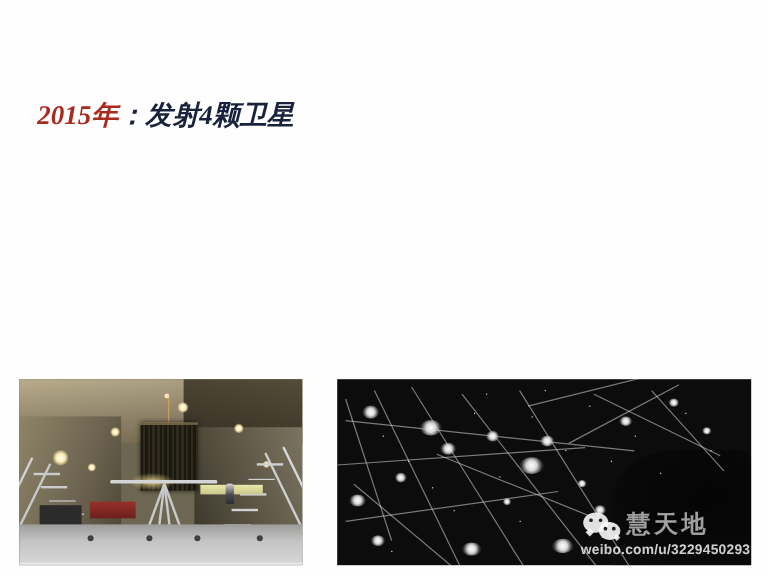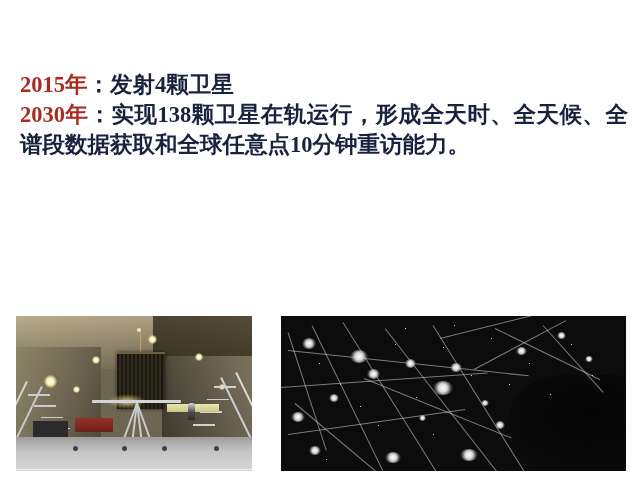"2015年：发射4颗卫星" .para { font-style: none -> italic; margin: 0 -> 11px }
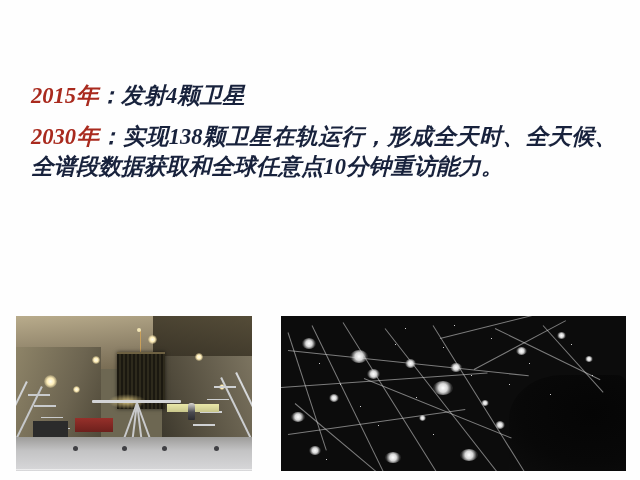"2030年：实现138颗卫星在轨运行，形成全天时、全天候、全谱段数据获取和全球任" p.para { html: <p> <span>2030年</span><span>：</span><span>实现138颗卫星在轨运行，形成全天时、全天候、全谱段数据获取和全球任意点10分钟重访能力。</span> </p> -> none }
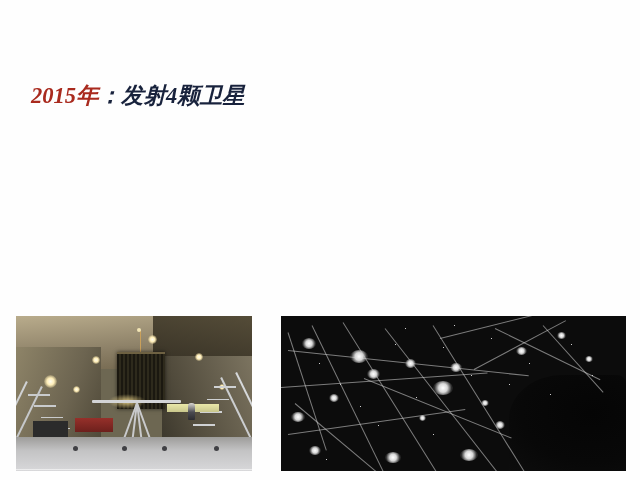"慧天地" div.watermark { html: none -> <div> <div> <div></div> <div></div> <div></div> <div></div> <div></div> <div></div> <div></div> <div></div> </div> <div>慧天地</div> <div>weibo.com/u/3229450293</div> </div> }
